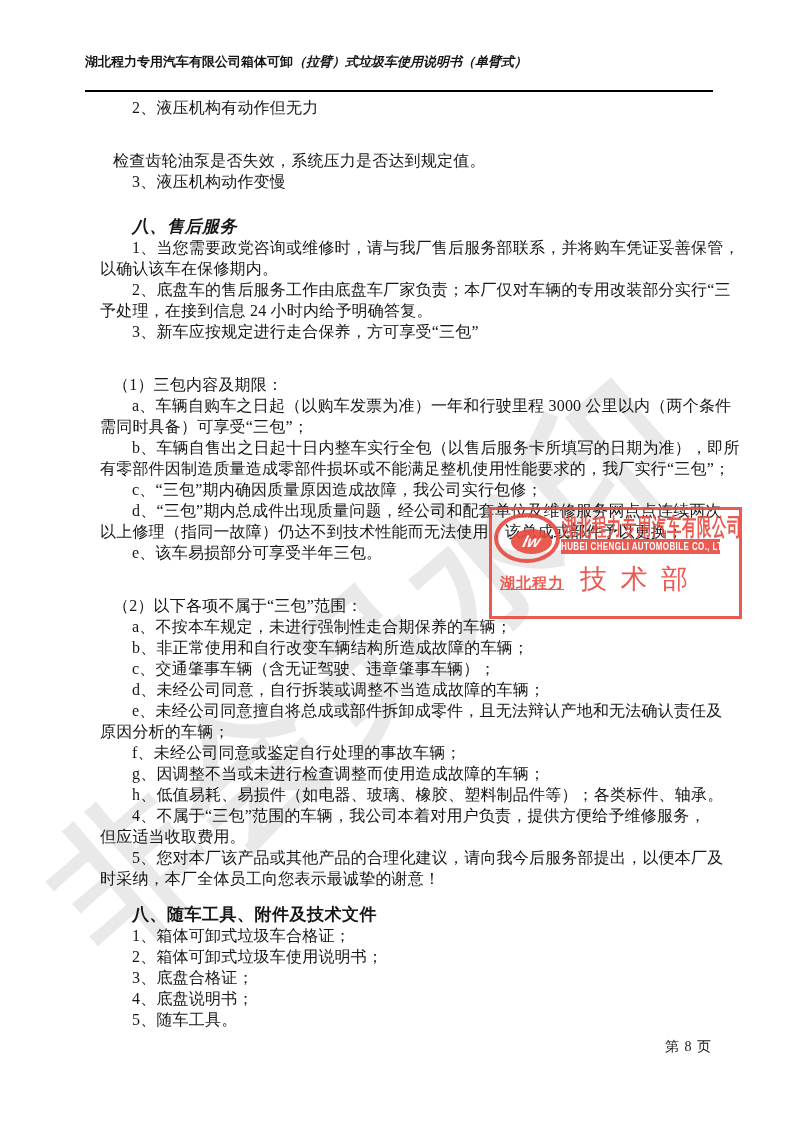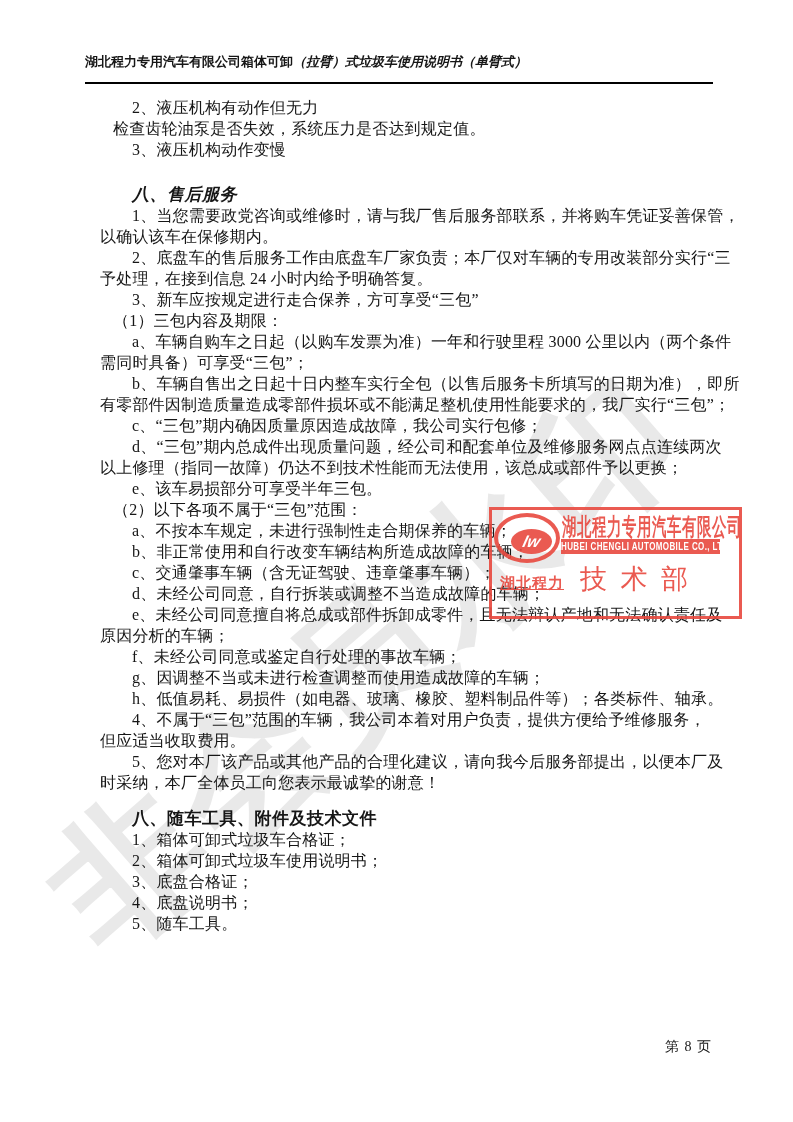"湖北程力专用汽车有限公司箱体可卸（拉臂）式垃圾车使用说明书（单臂式）" .hdr { padding-bottom: 12px -> 20px }
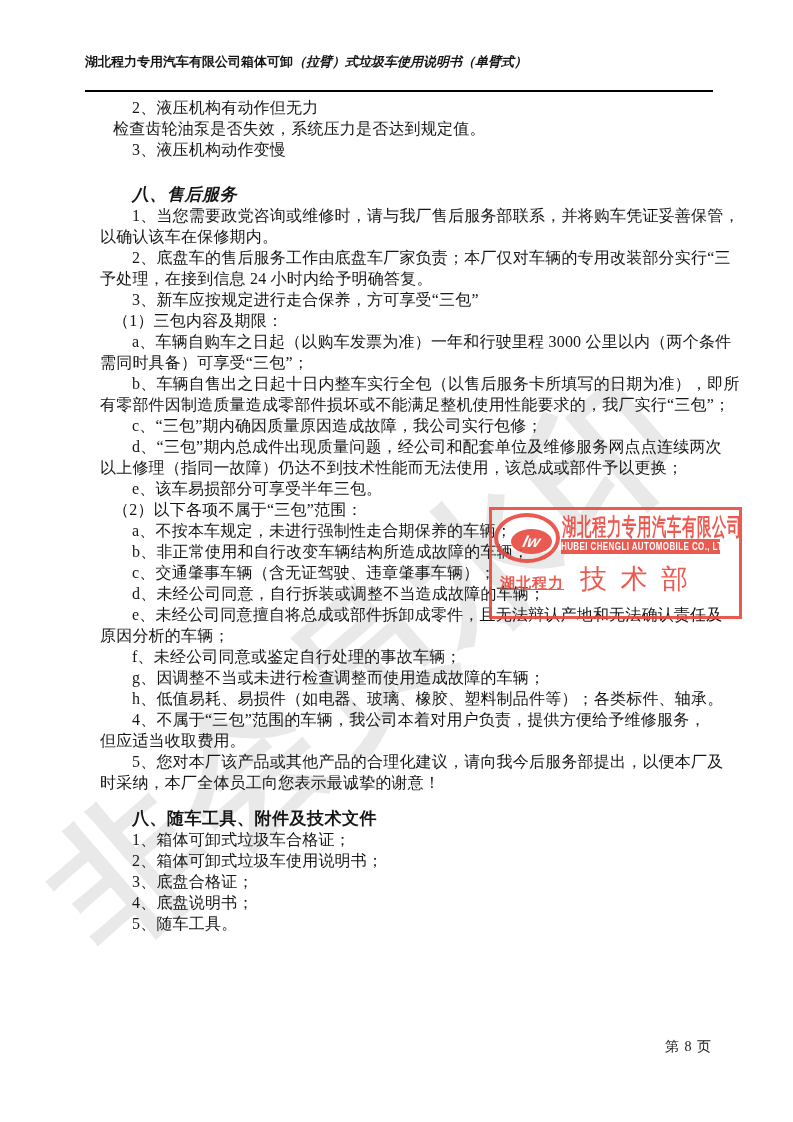"检查齿轮油泵是否失效，系统压力是否达到规定值。" .ind1 { margin-top: none -> 32px }
